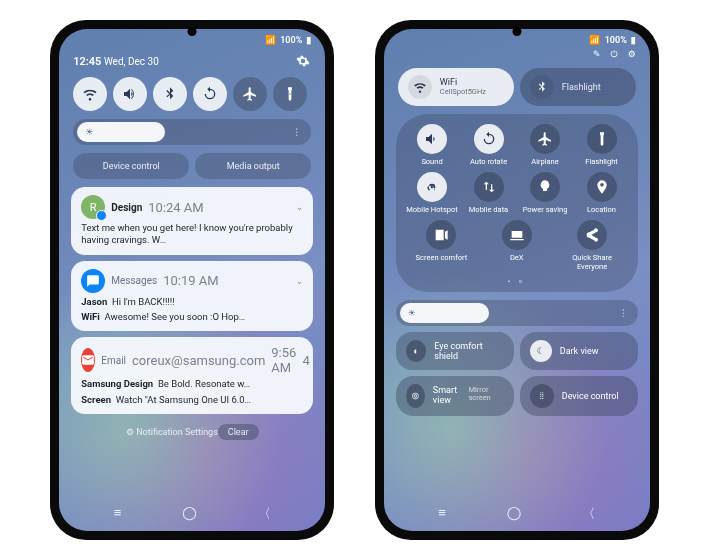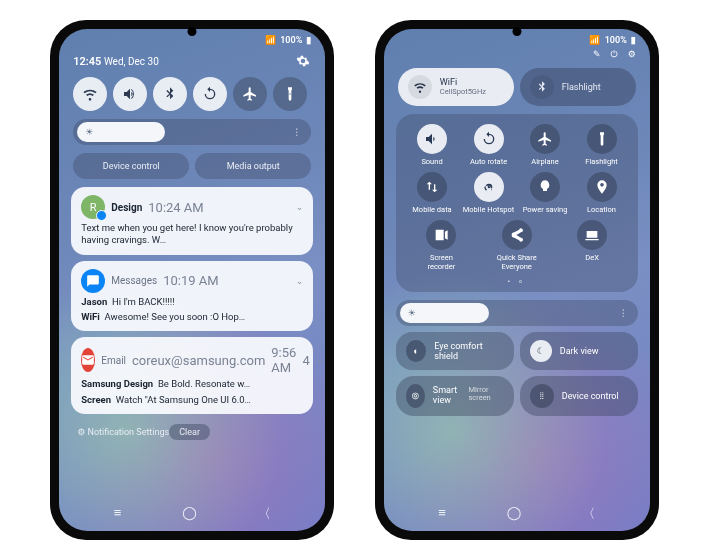"Sound" .qs-grid { border-radius: 18px -> 32px }
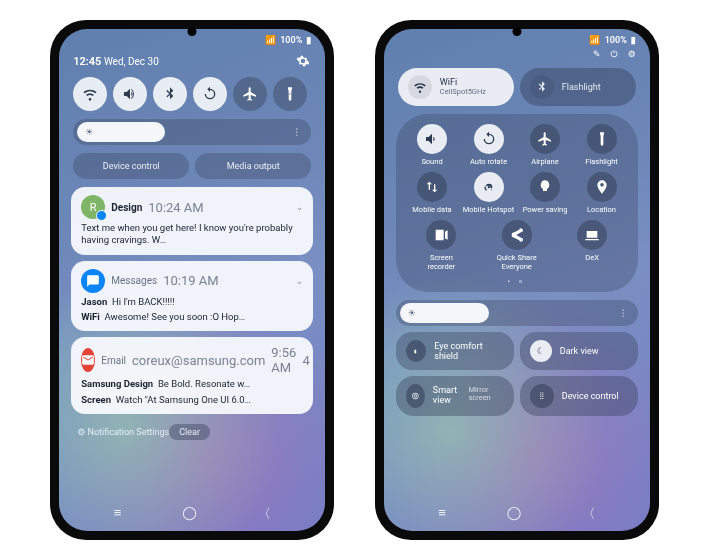"Mobile data" div.qs-item { order: before "Mobile Hotspot" -> after "Mobile Hotspot" }
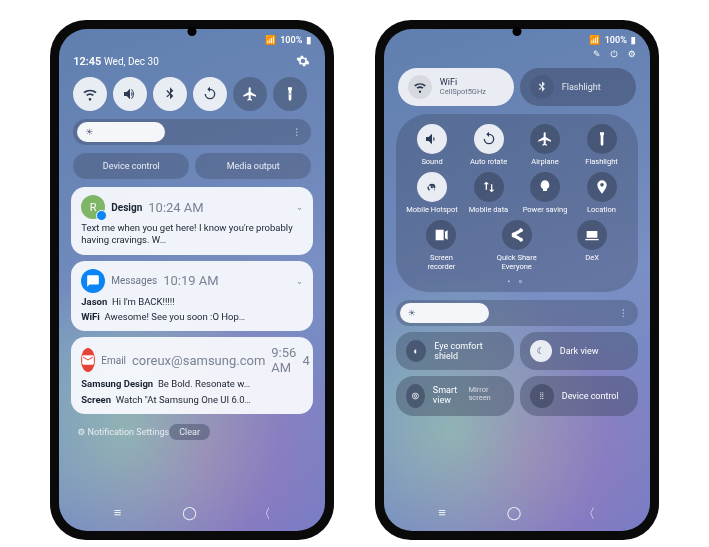"Screen recorder" span { text: recorder -> comfort }
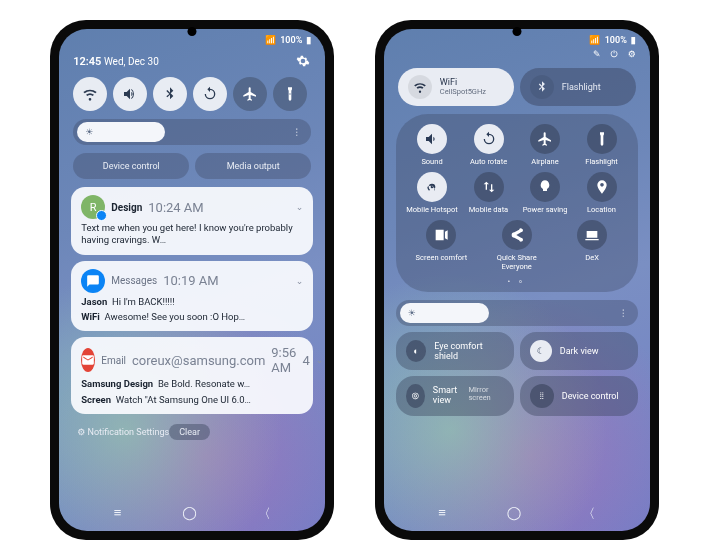"Quick Share Everyone" div.qs-item { order: before "DeX" -> after "DeX" }
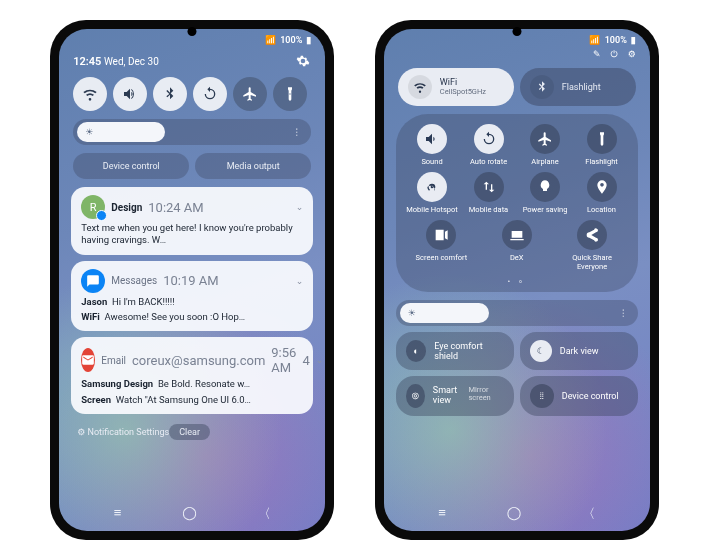"⚙ Notification Settings" .foot-row { justify-content: flex-start -> center }
